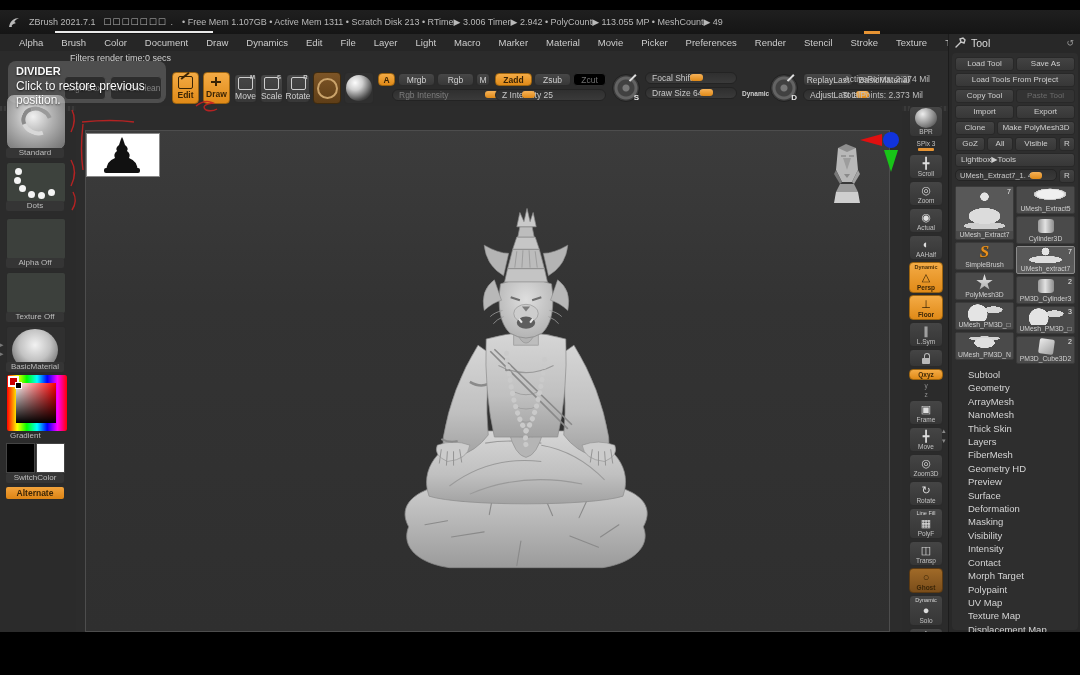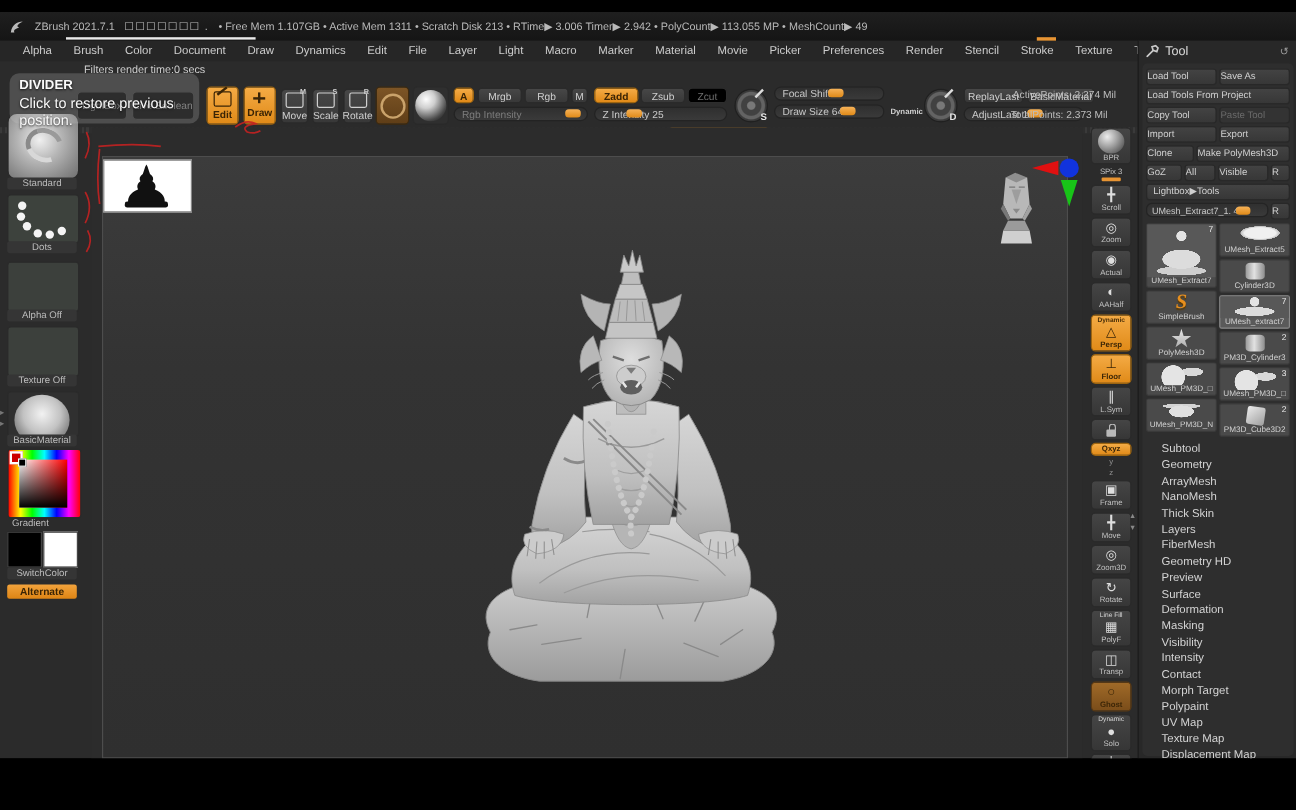"Load Tool" .tpb { text-align: none -> center }
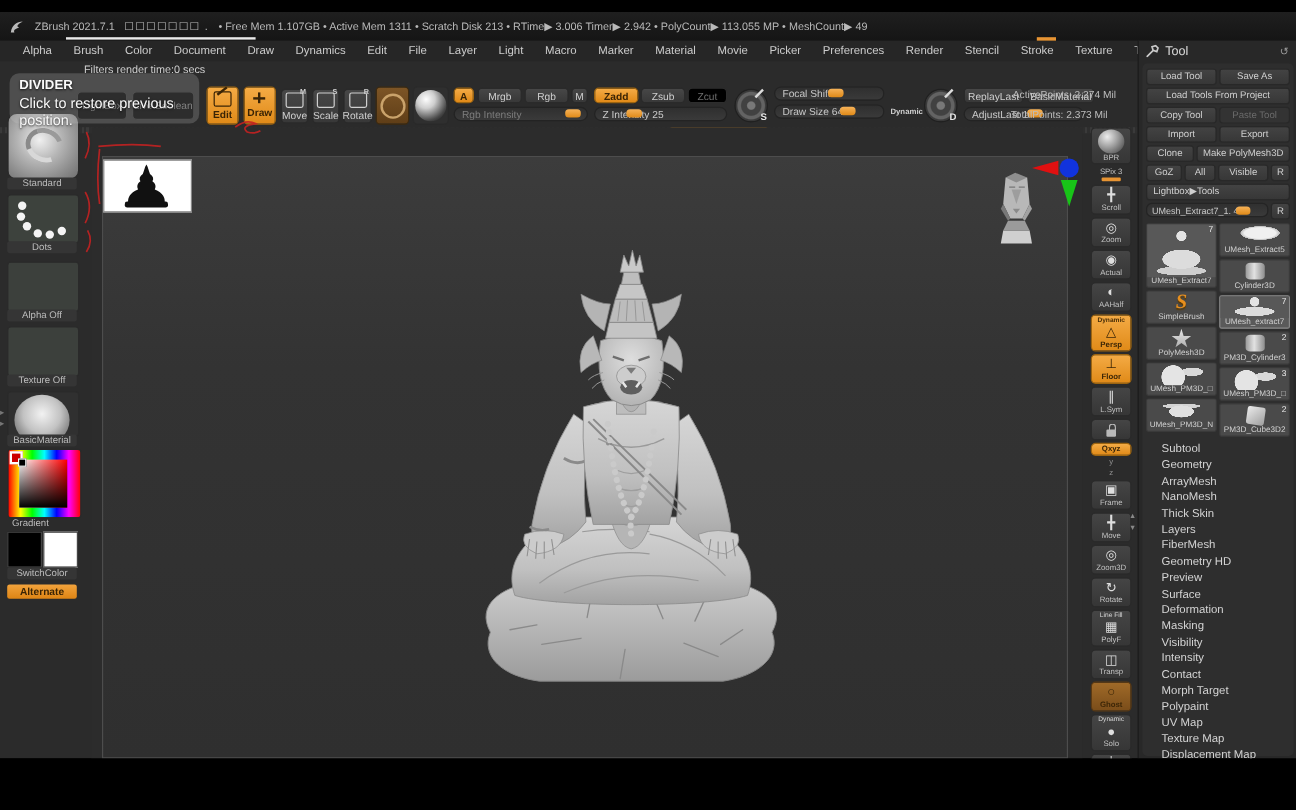"Rgb Intensity" div.slider { left: 378px -> 392px }
